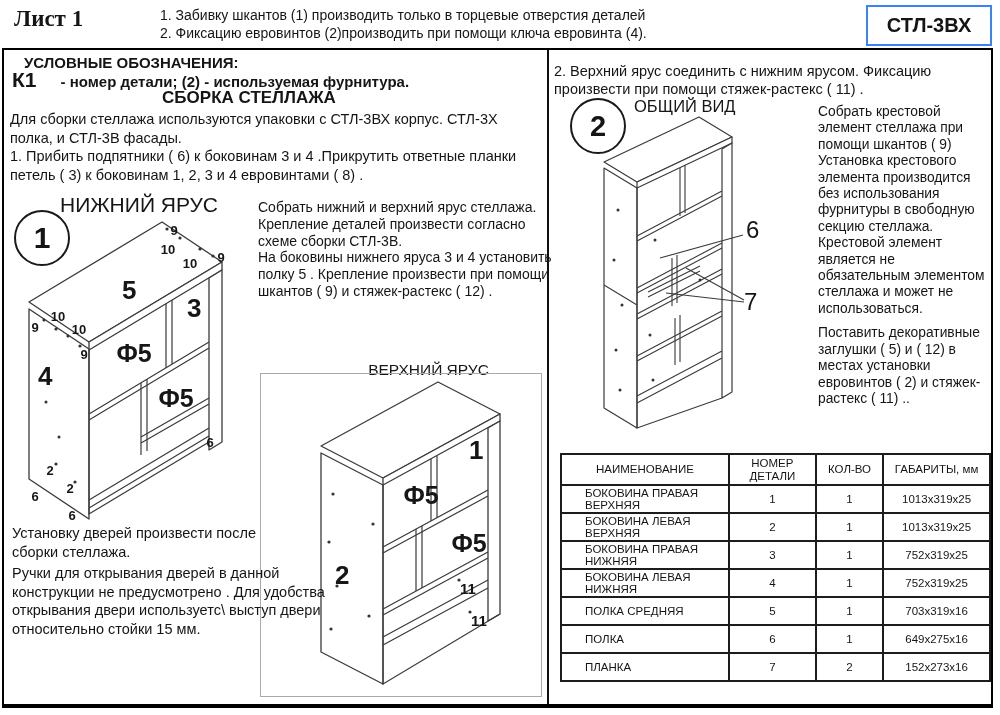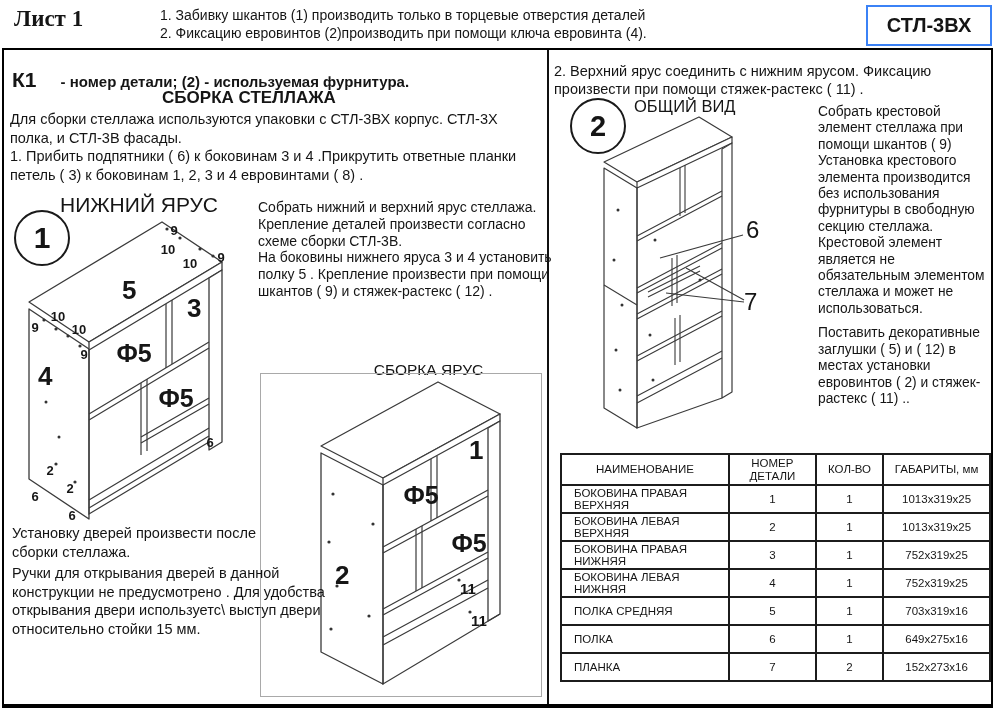"УСЛОВНЫЕ ОБОЗНАЧЕНИЯ:" div.abs { html: none -> <div>УСЛОВНЫЕ ОБОЗНАЧЕНИЯ:</div> }
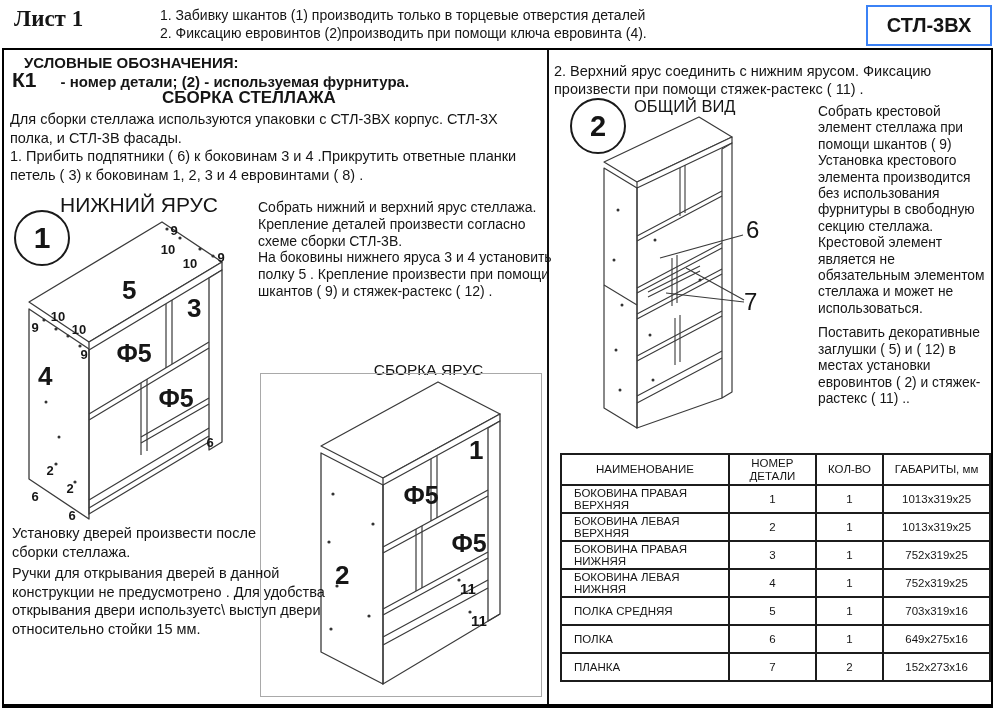"СБОРКА ЯРУС" div.abs { text: СБОРКА -> ВЕРХНИЙ }
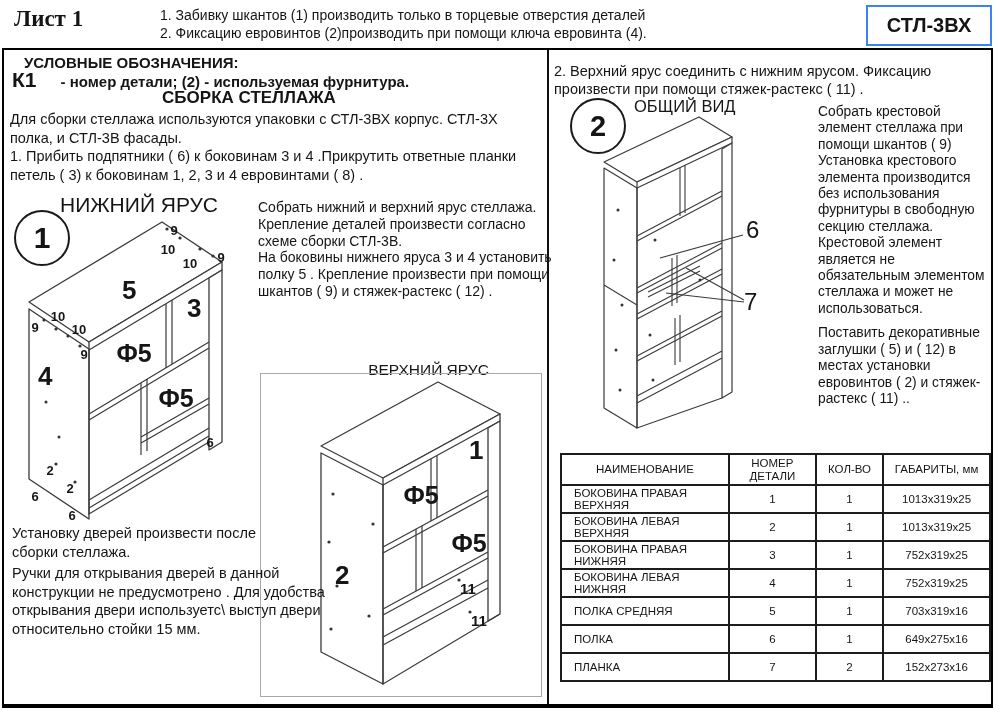"БОКОВИНА ПРАВАЯ ВЕРХНЯЯ" table.spec td.name { padding-left: 12px -> 23px }
